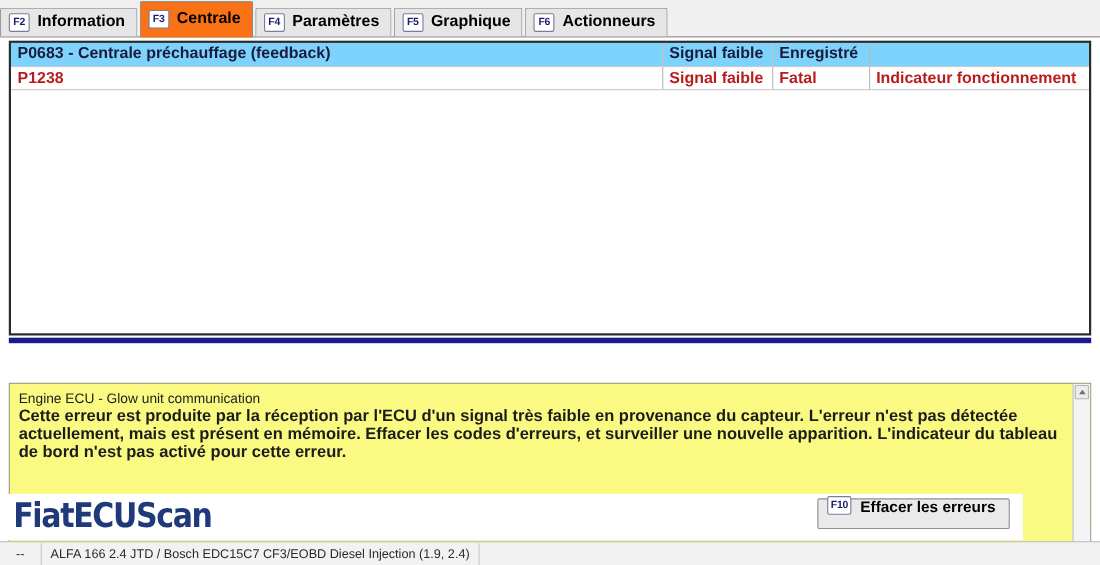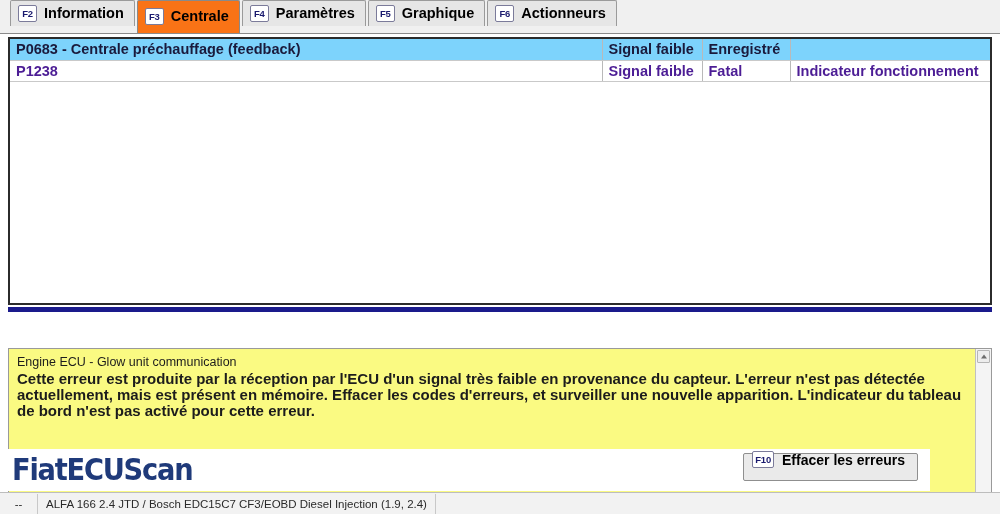"F2" .tabbar { align-items: none -> flex-end; padding-left: 10px -> none }
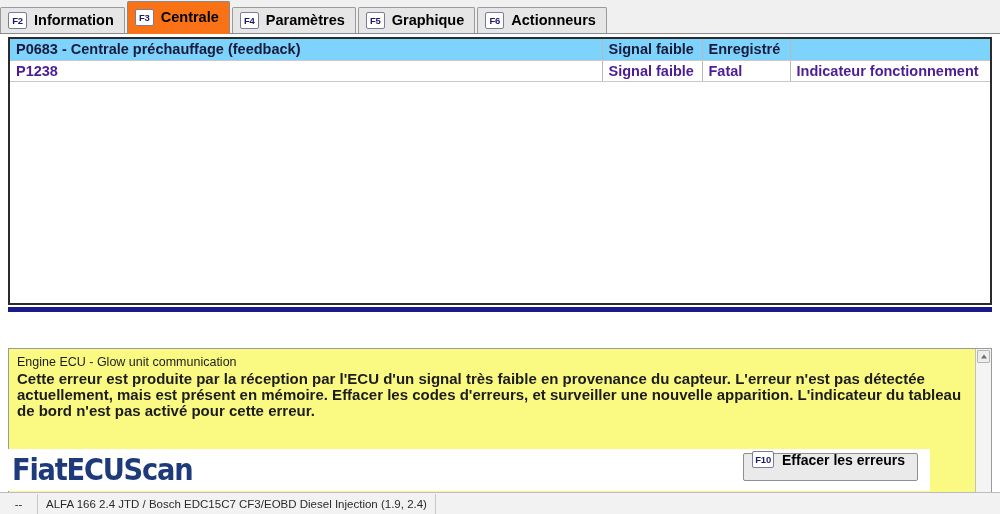"P1238" tr.row-normal td { color: #4c1d95 -> #b91c1c }
